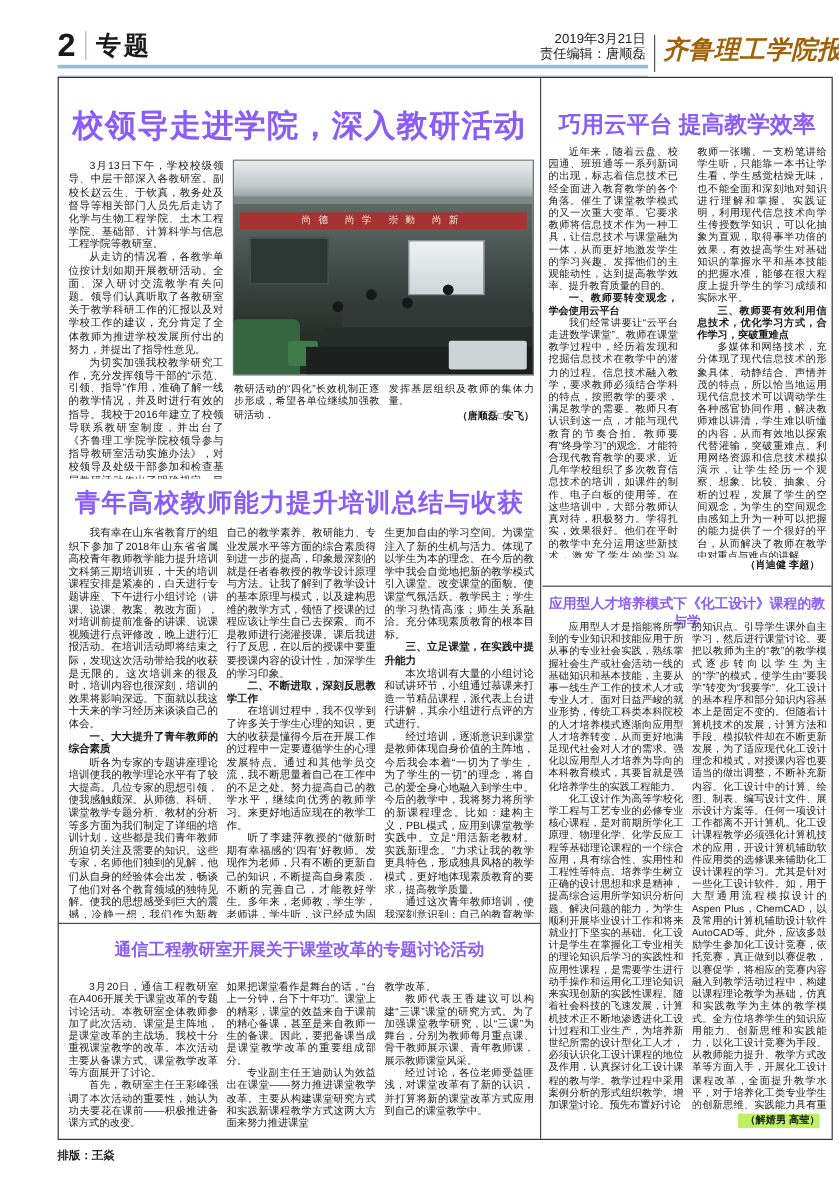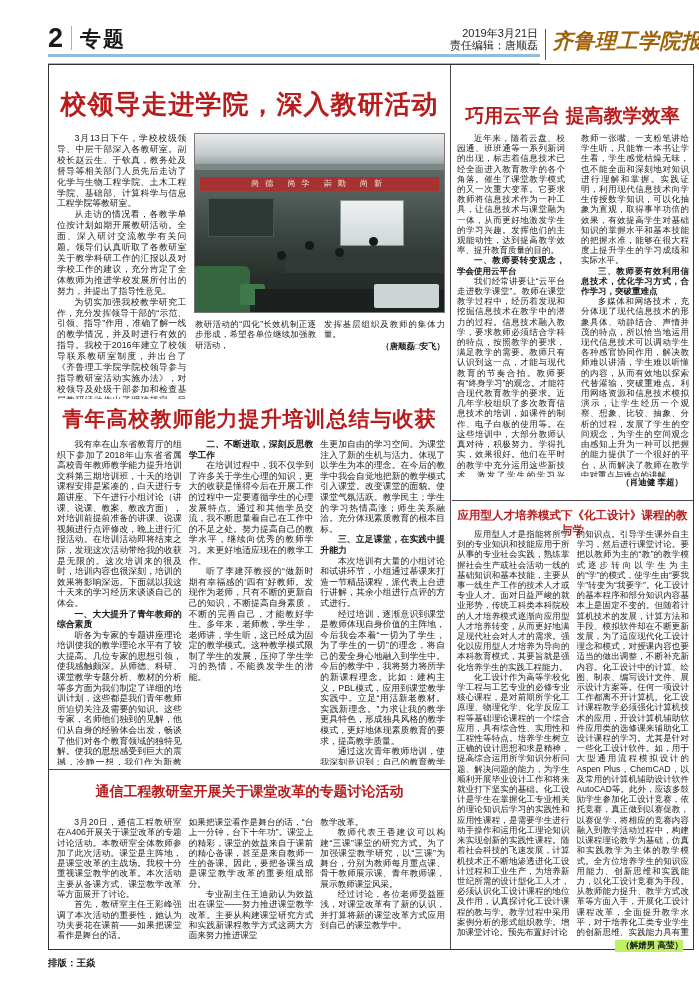"校领导走进学院，深入教研活动" .atitle { color: #b91c1c -> #8b5cf6 }
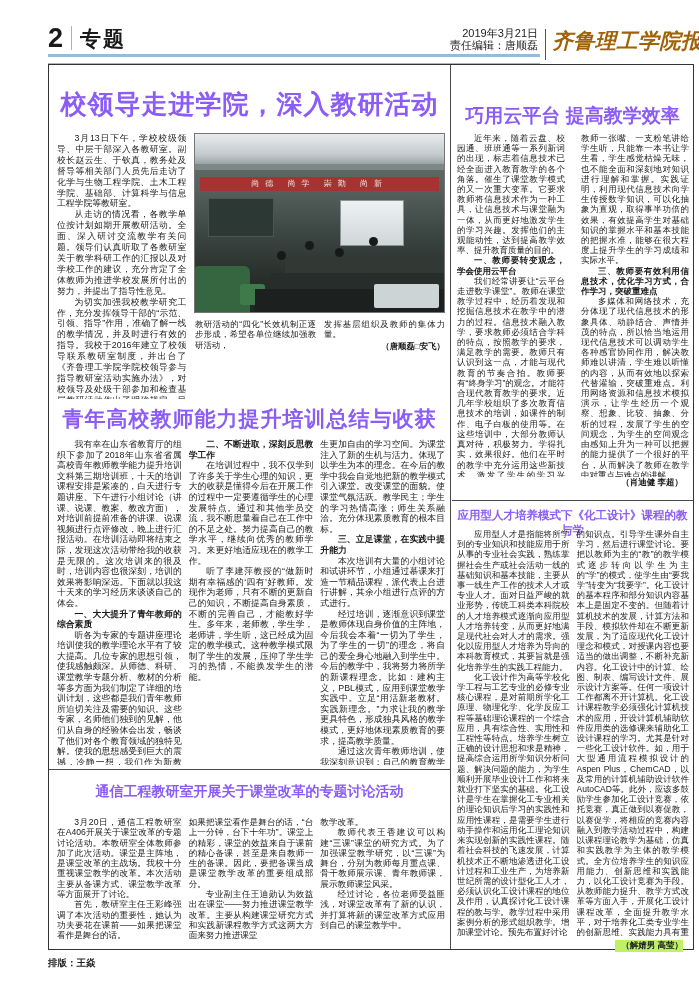"巧用云平台 提高教学效率" .rreg { top: 12px -> 0 }
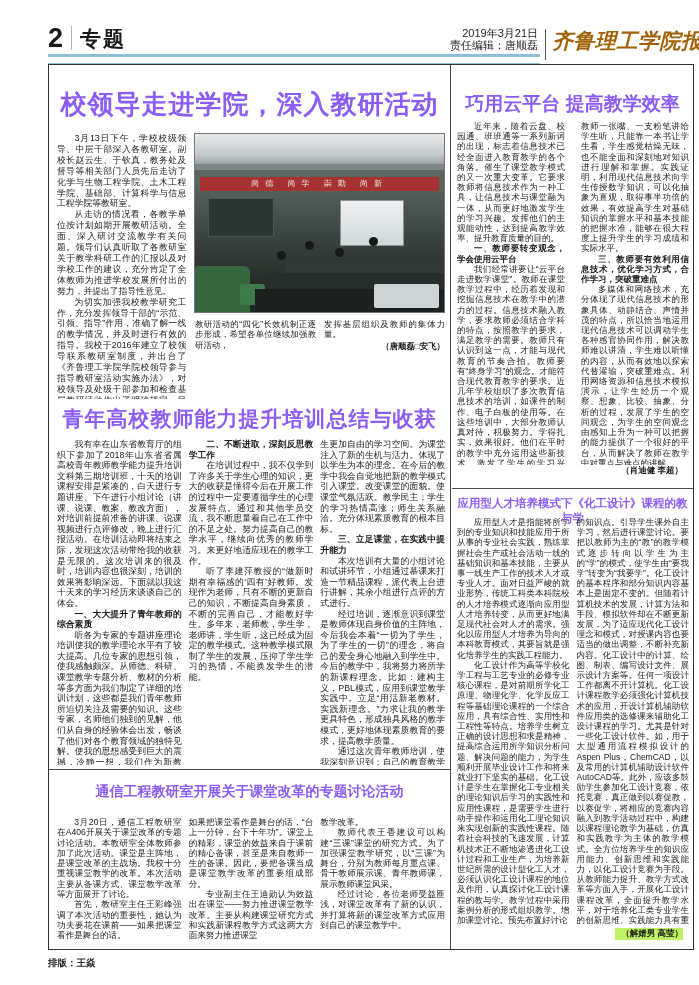"自己的教学素养、教研能力、专业发展水平等方面的综合素质得到进一步的提高，印象最深" p.para { html: none -> <p>自己的教学素养、教研能力、专业发展水平等方面的综合素质得到进一步的提高，印象最深刻的就是任者春教授的教学设计原理与方法。让我了解到了教学设计的基本原理与模式，以及建构思维的教学方式，领悟了授课的过程应该让学生自己去探索。而不是教师进行浇灌授课。课后我进行了反思，在以后的授课中要重要授课内容的设计性，加深学生的学习印象。</p> }
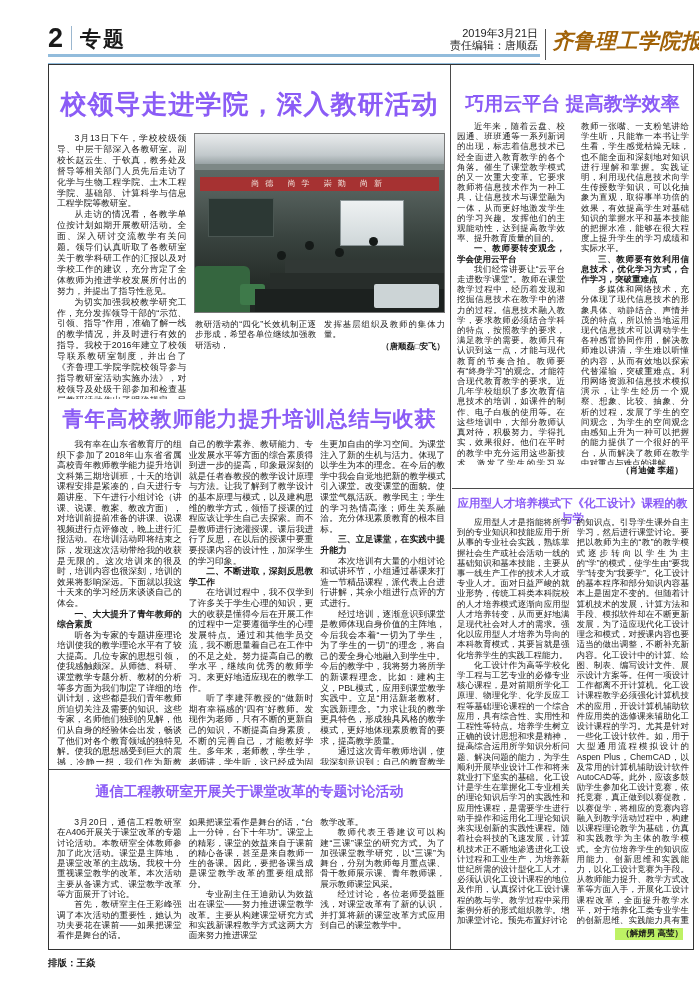"首先，教研室主任王彩峰强调了本次活动的重要性，她认为功夫要花在课前——如果把课堂" p.para { text: 如果把课堂看作是舞台的话 -> 积极推进备课方式的改变 }
